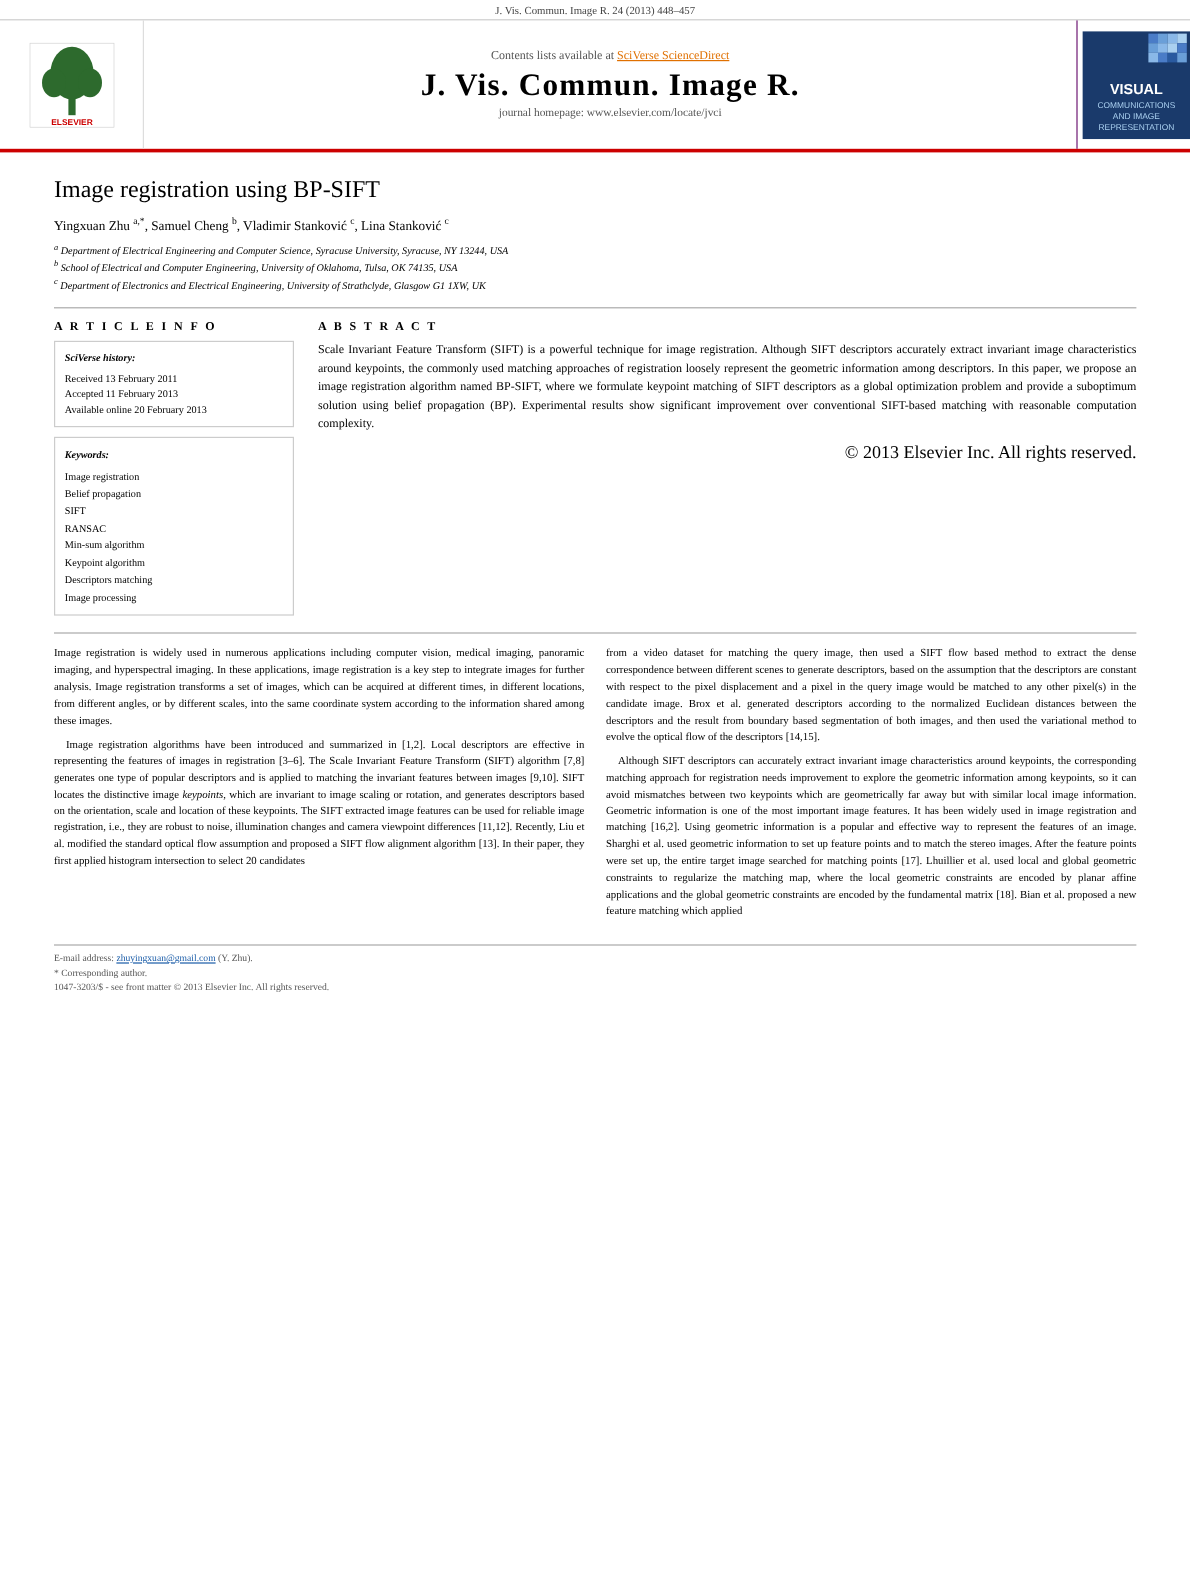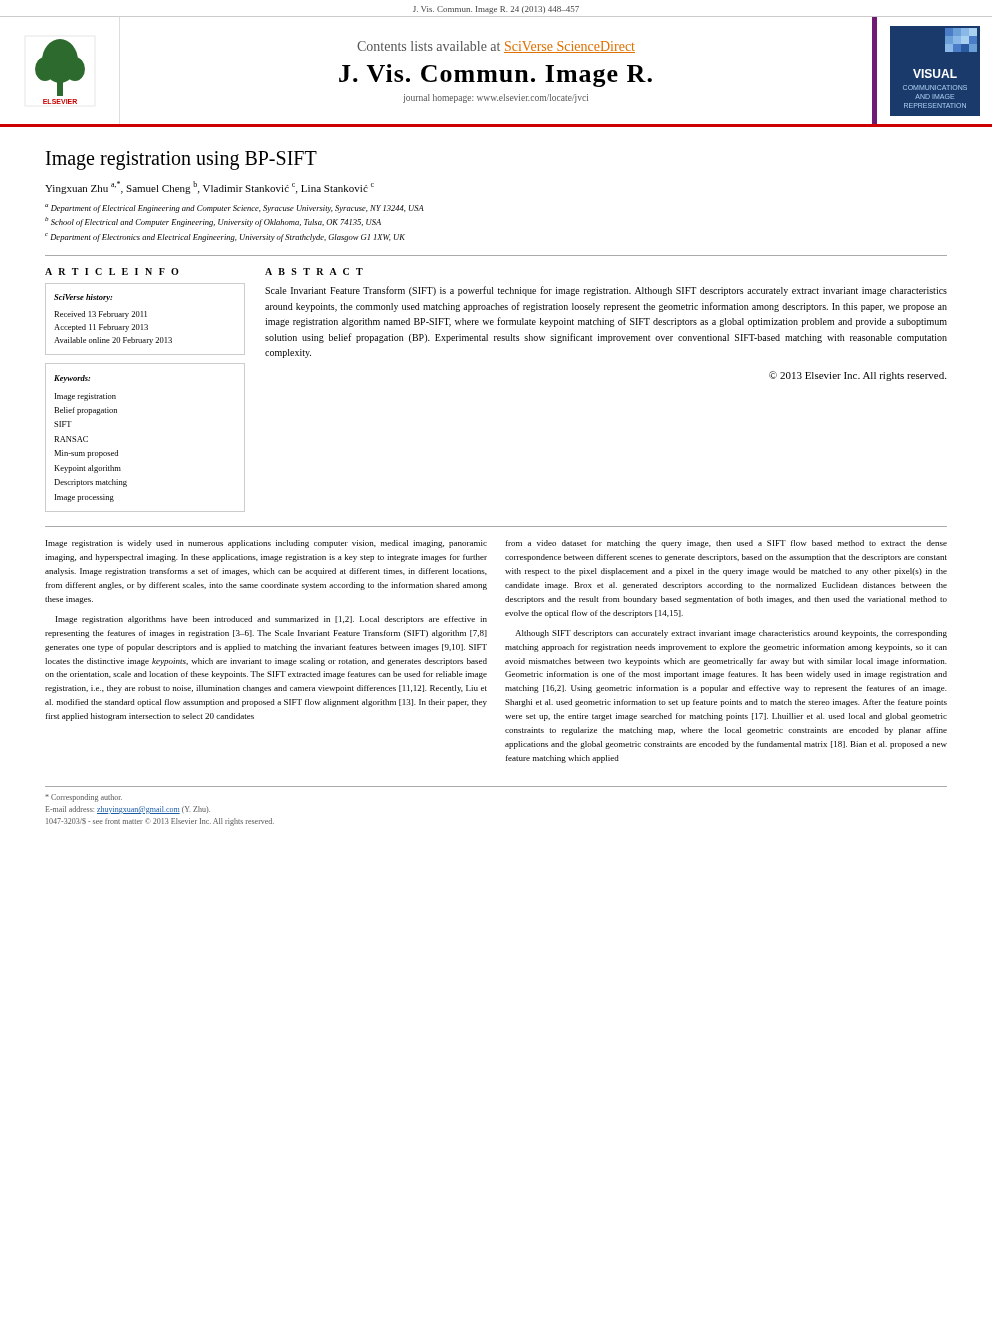"Contents lists available at SciVerse" .sciencedirect-bar { font-size: 14px -> 10px }
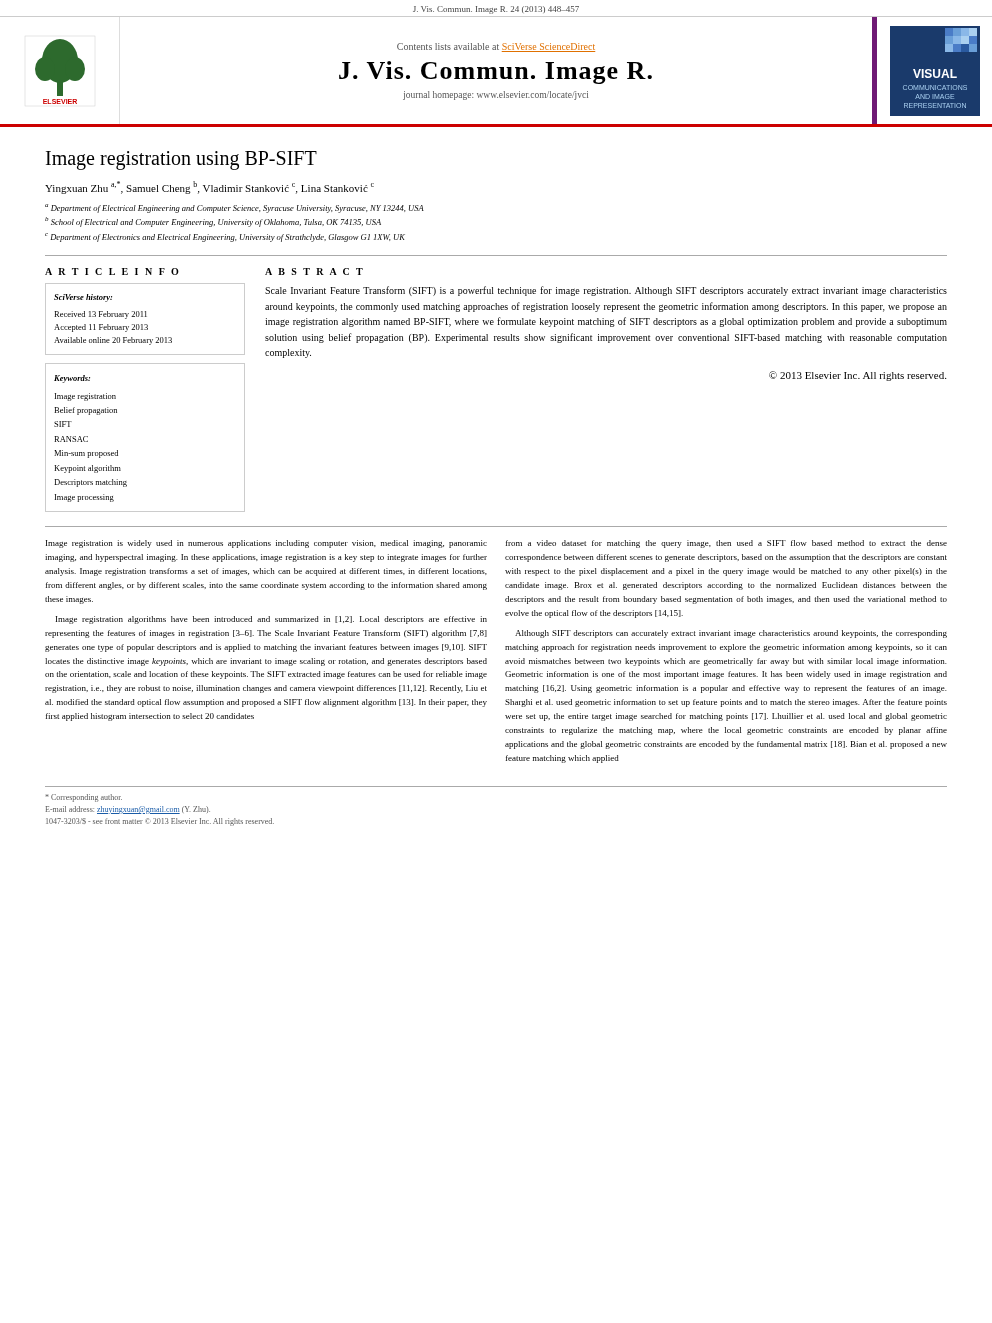"VISUAL" .journal-logo-right { border-left: 5px solid #701a75 -> 1px solid #701a75; justify-content: center -> flex-end; width: 120px -> 95px }
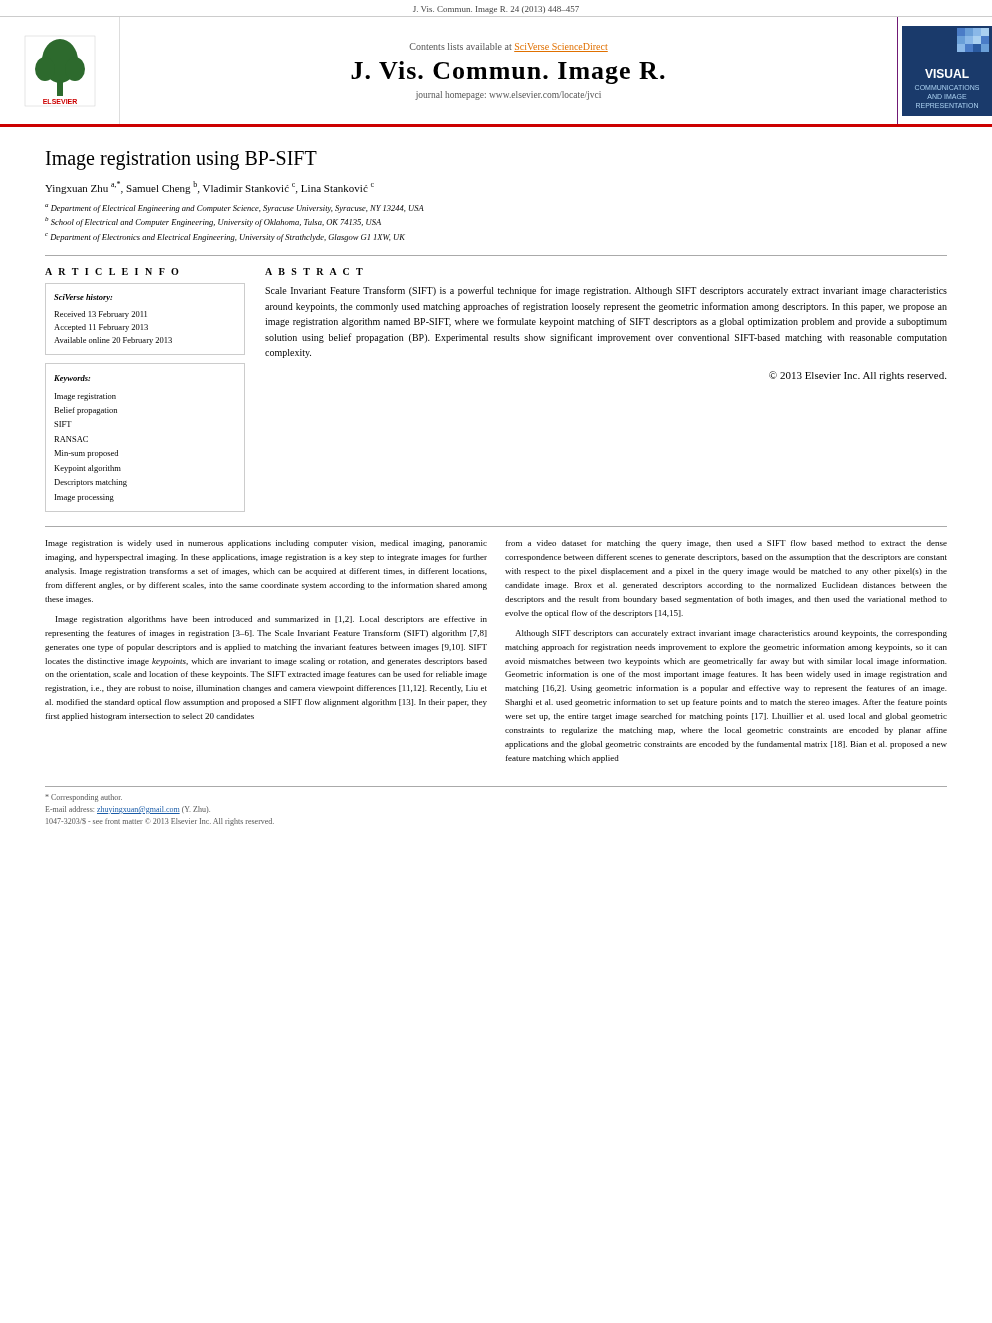"© 2013 Elsevier Inc. All" .copyright-line { font-size: 11px -> 15px }
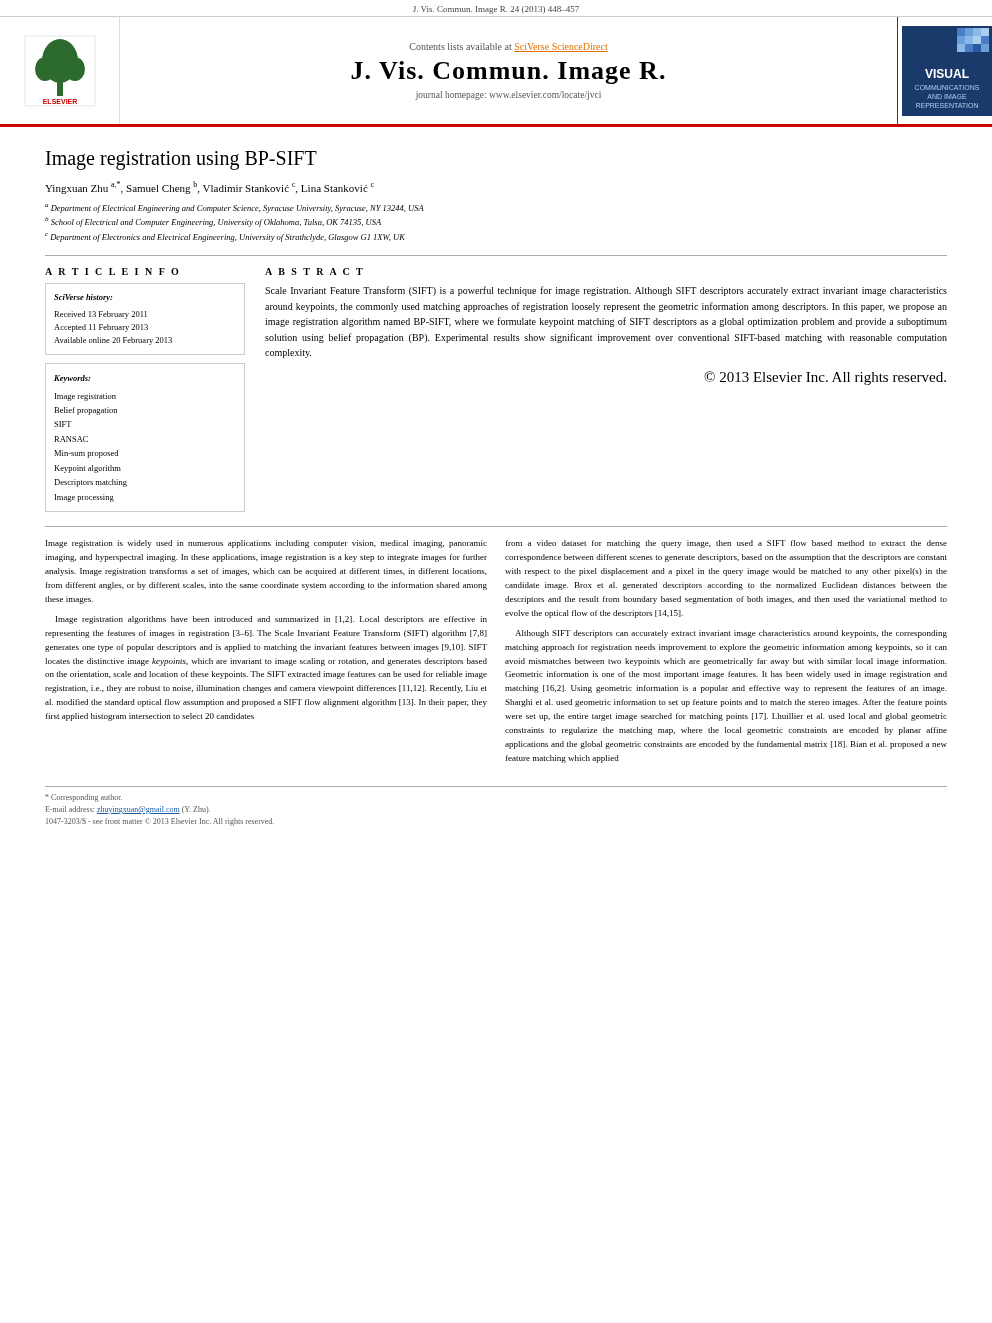"Min-sum proposed" div { text: proposed -> algorithm }
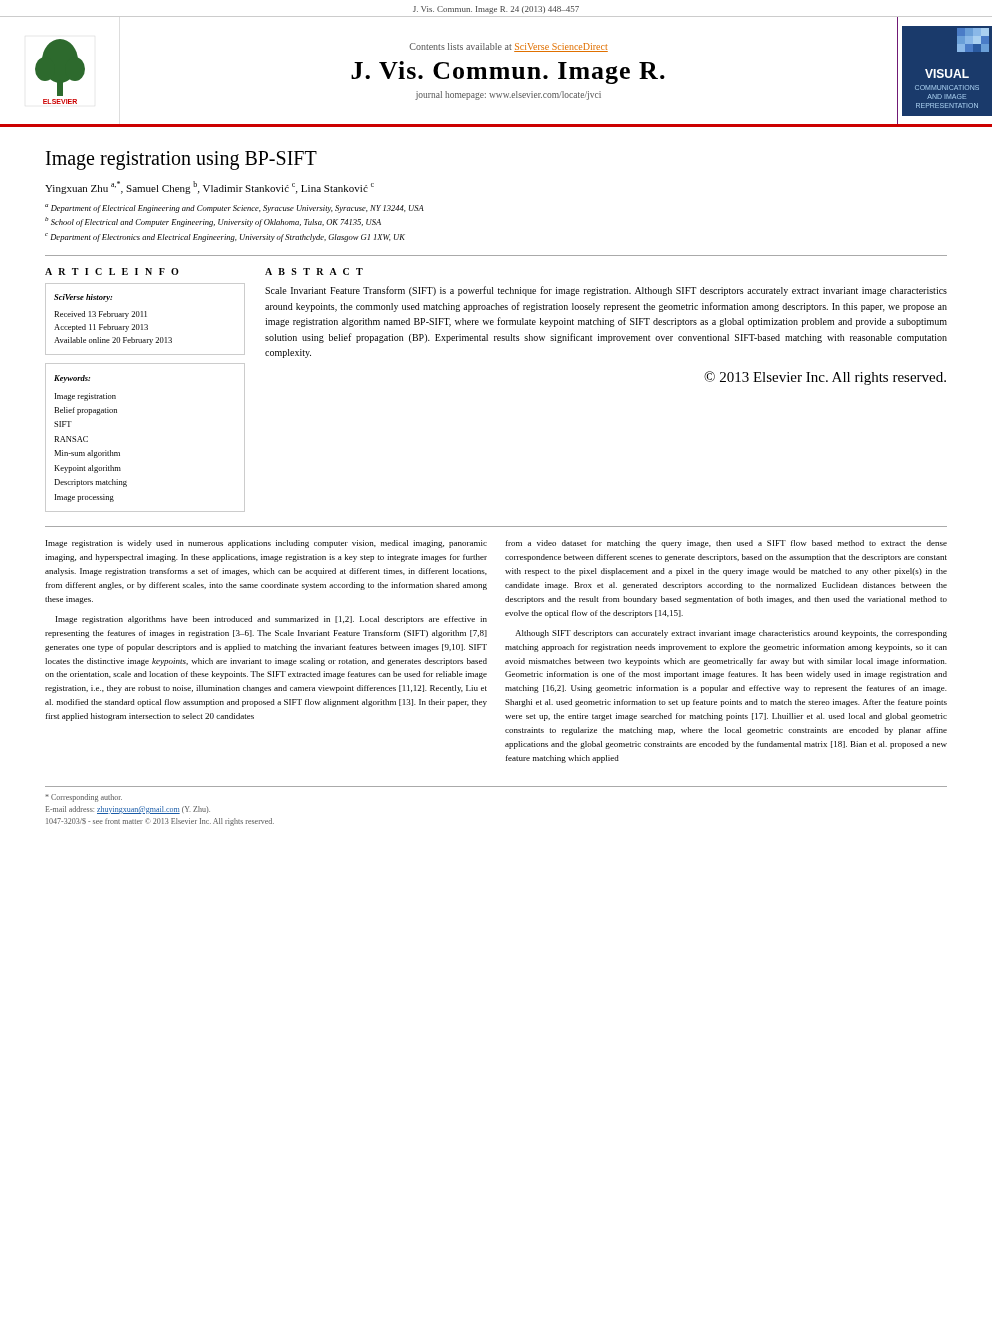"* Corresponding author." div.footnote { order: before "E-mail address: zhuyingxuan@gmail.com" -> after "E-mail address: zhuyingxuan@gmail.com" }
